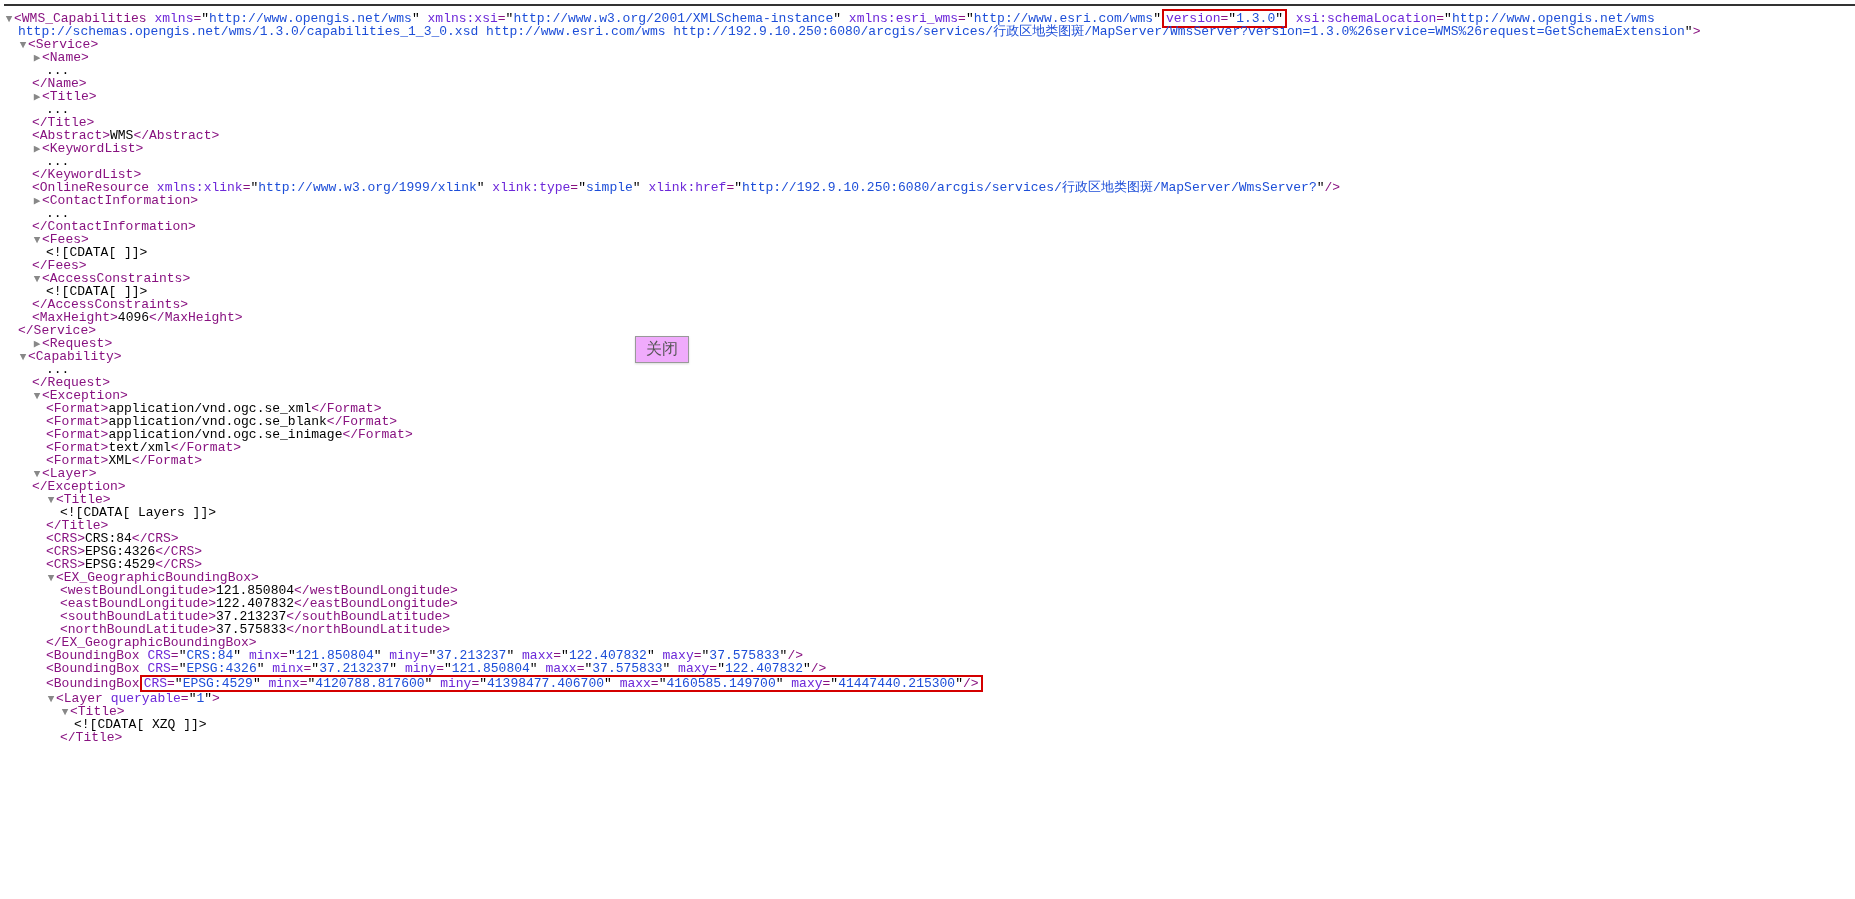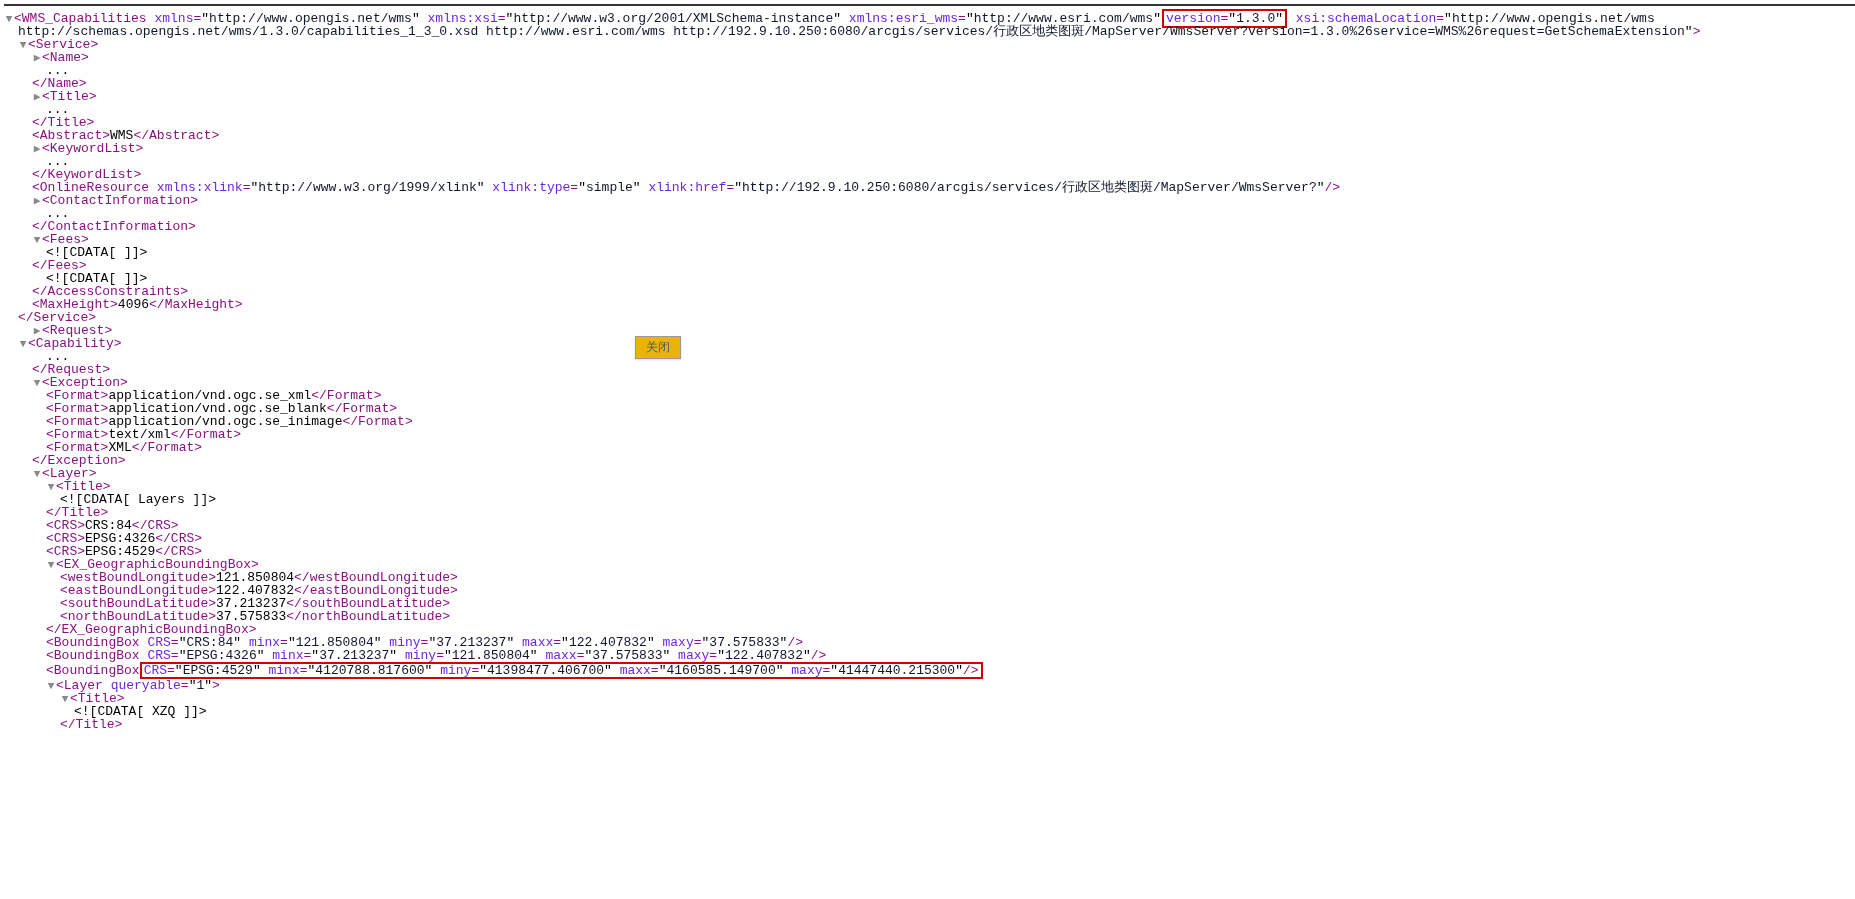"http://www.opengis.net/wms" .attr-val { color: #0f172a -> #1d4ed8 }
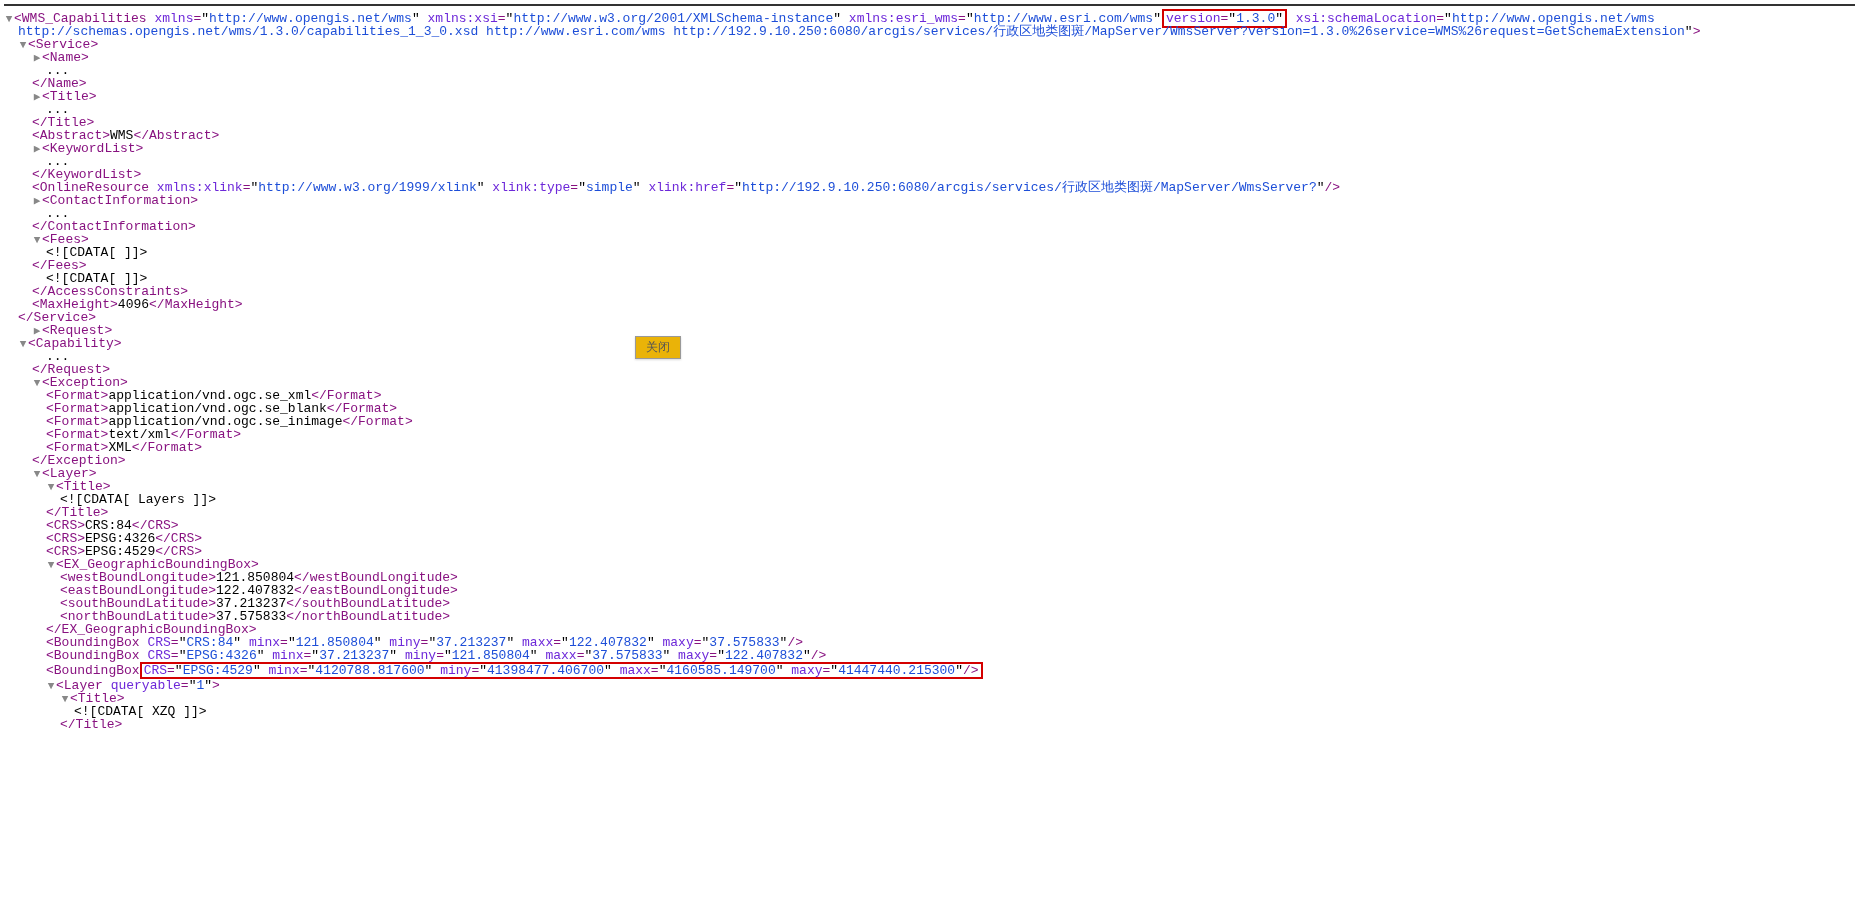"<AccessConstraints>" div.line { html: none -> <div><span></span><span></span><span>&lt;AccessConstraints&gt;</span></div> }
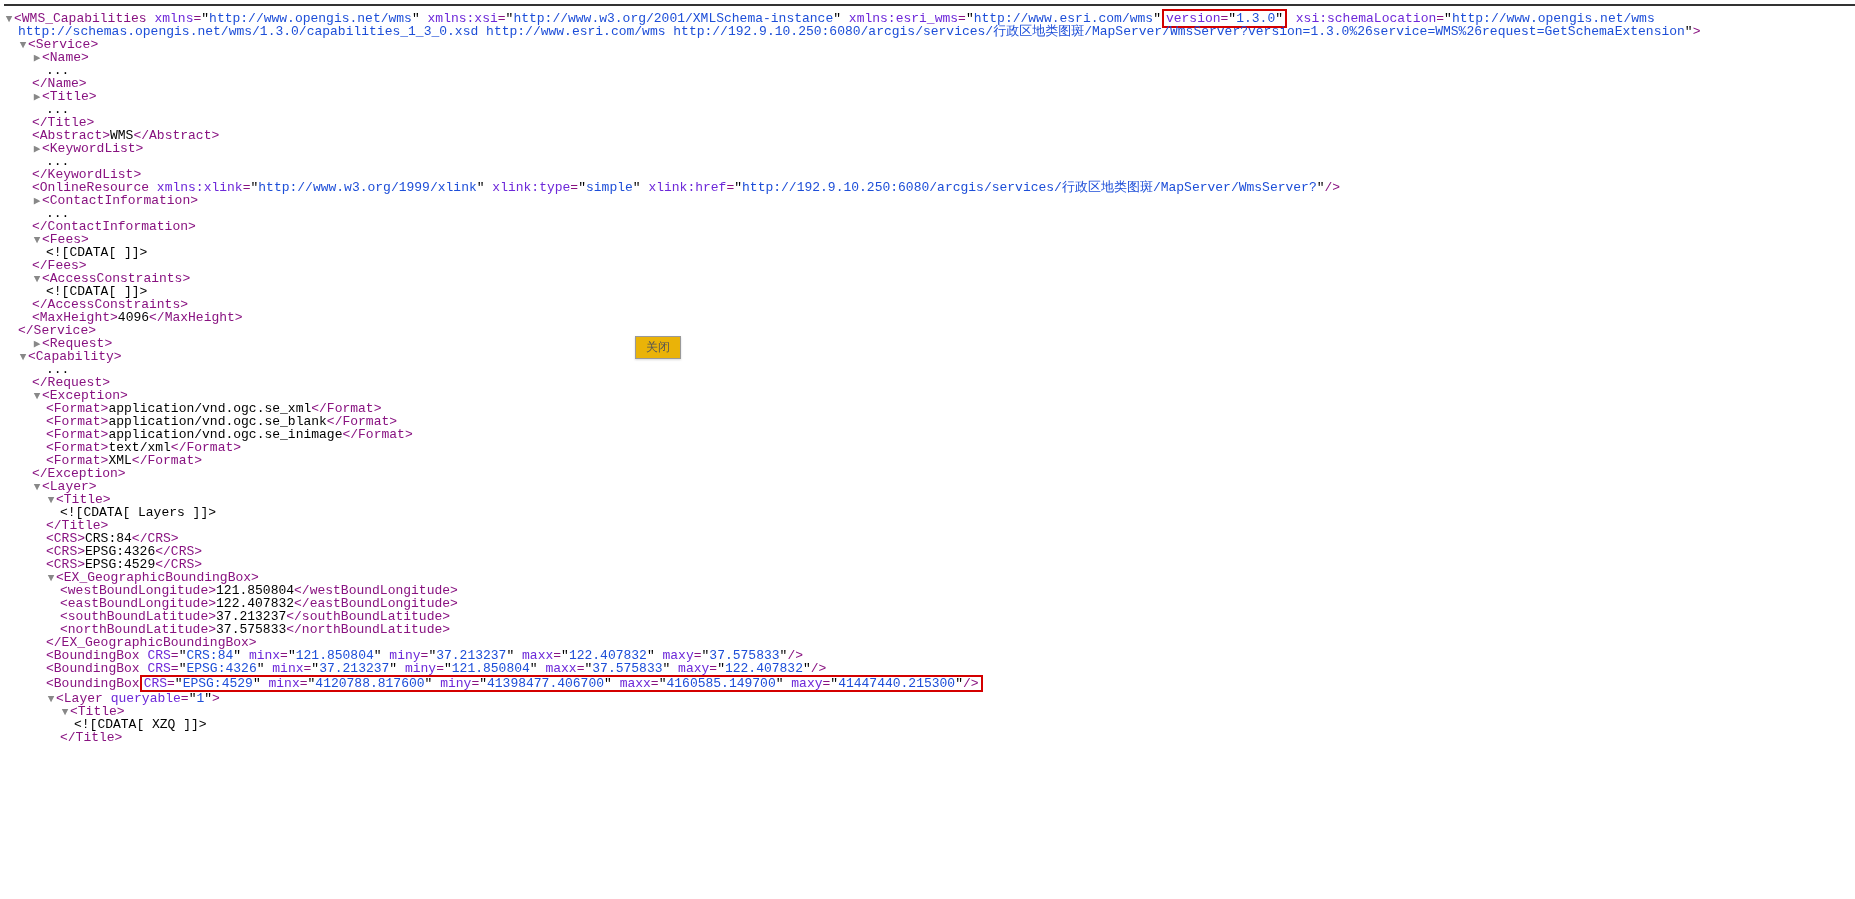"关闭" .close-btn { background: #eab308 -> #f0abfc; font-size: 12px -> 16px }
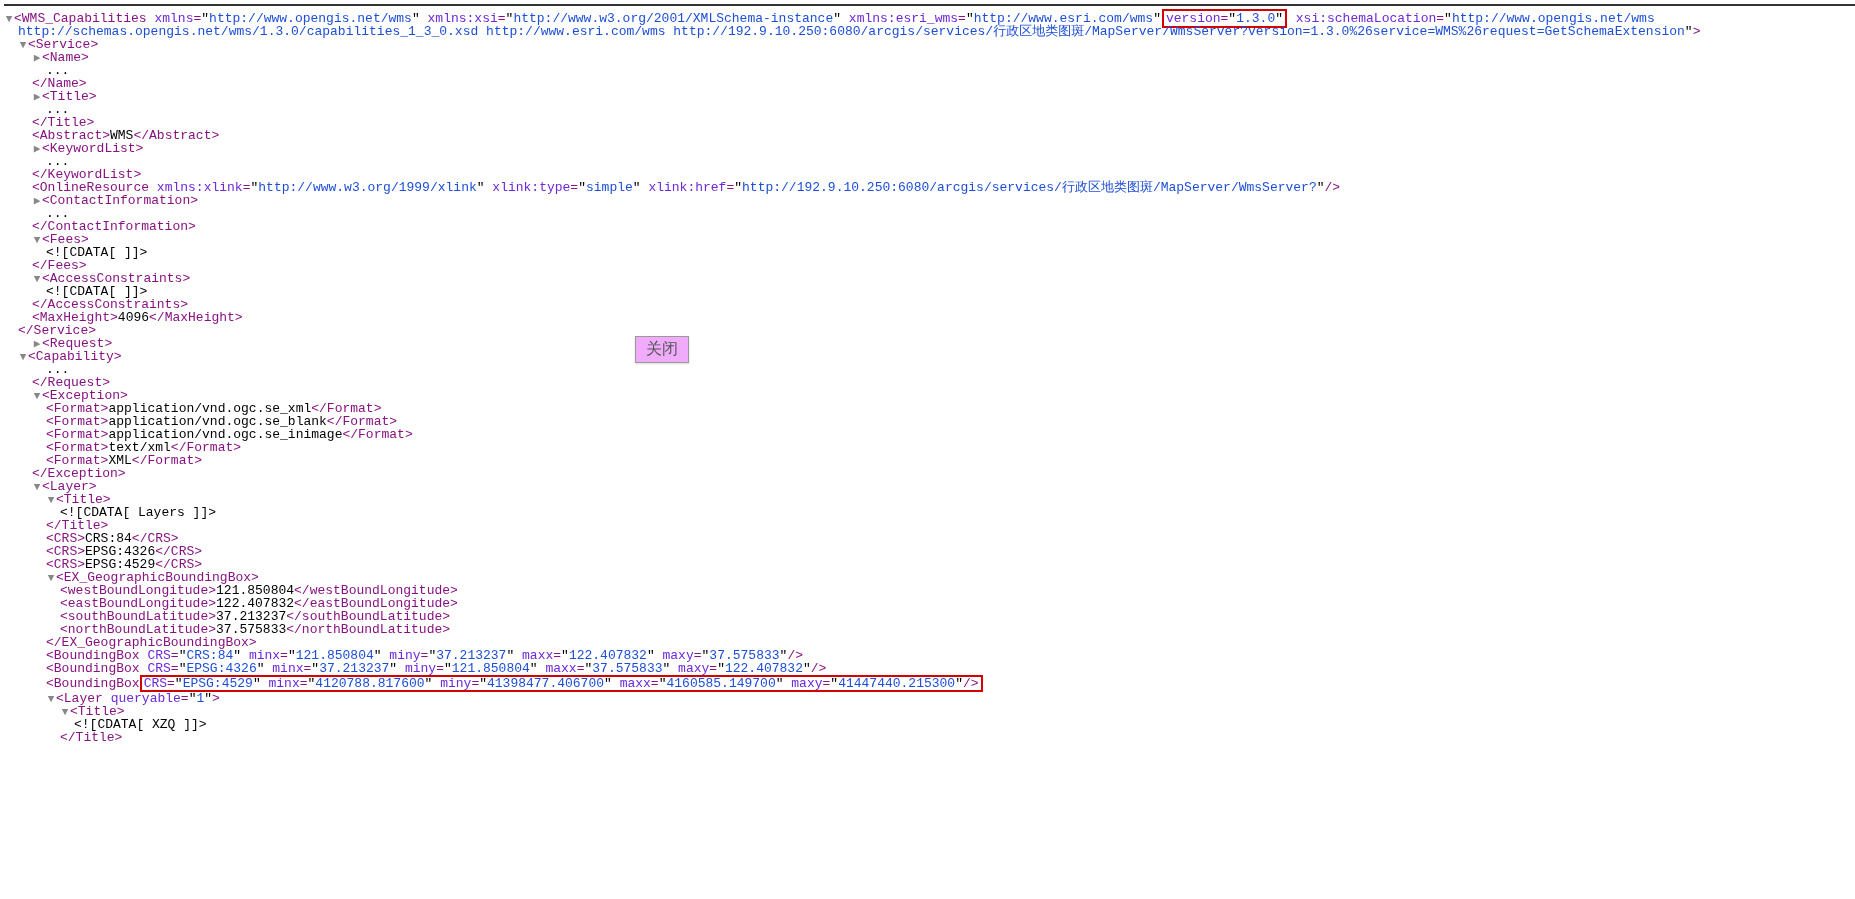"</Exception>" div.line { order: before "<Layer>" -> after "<Layer>" }
